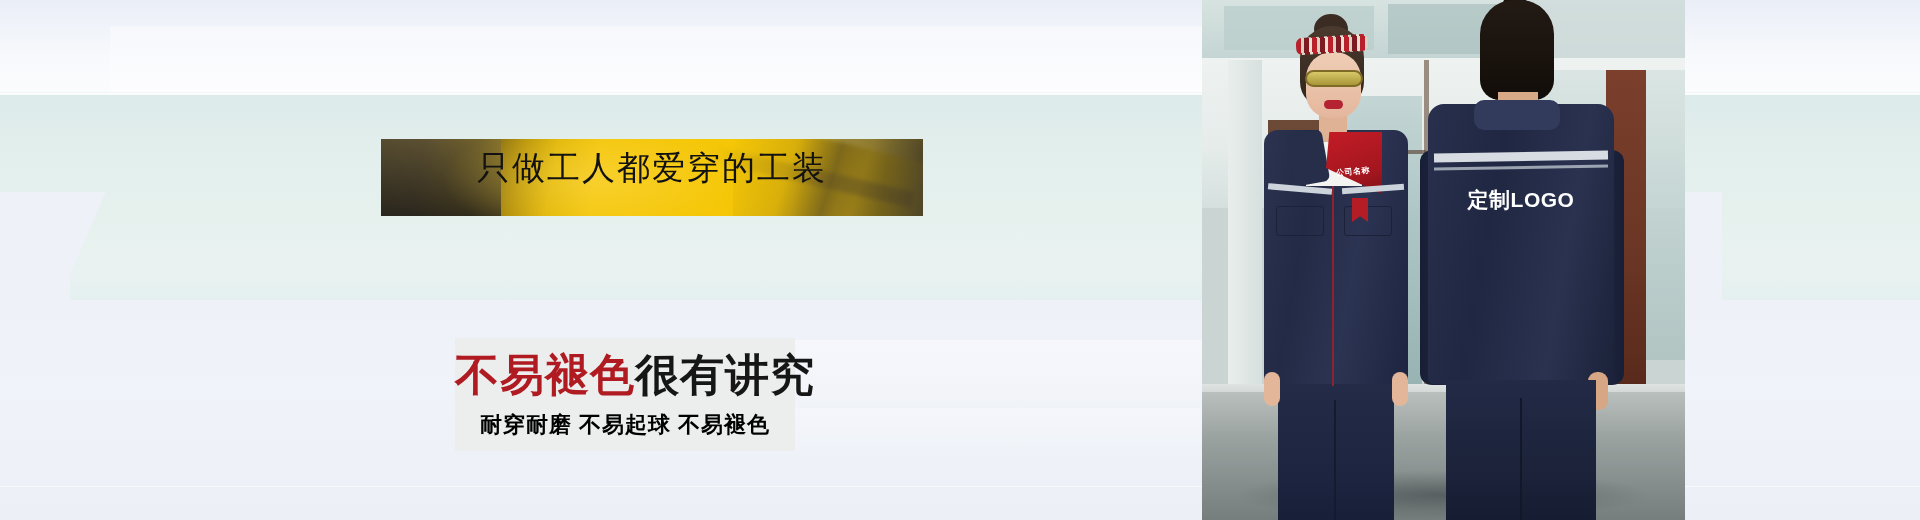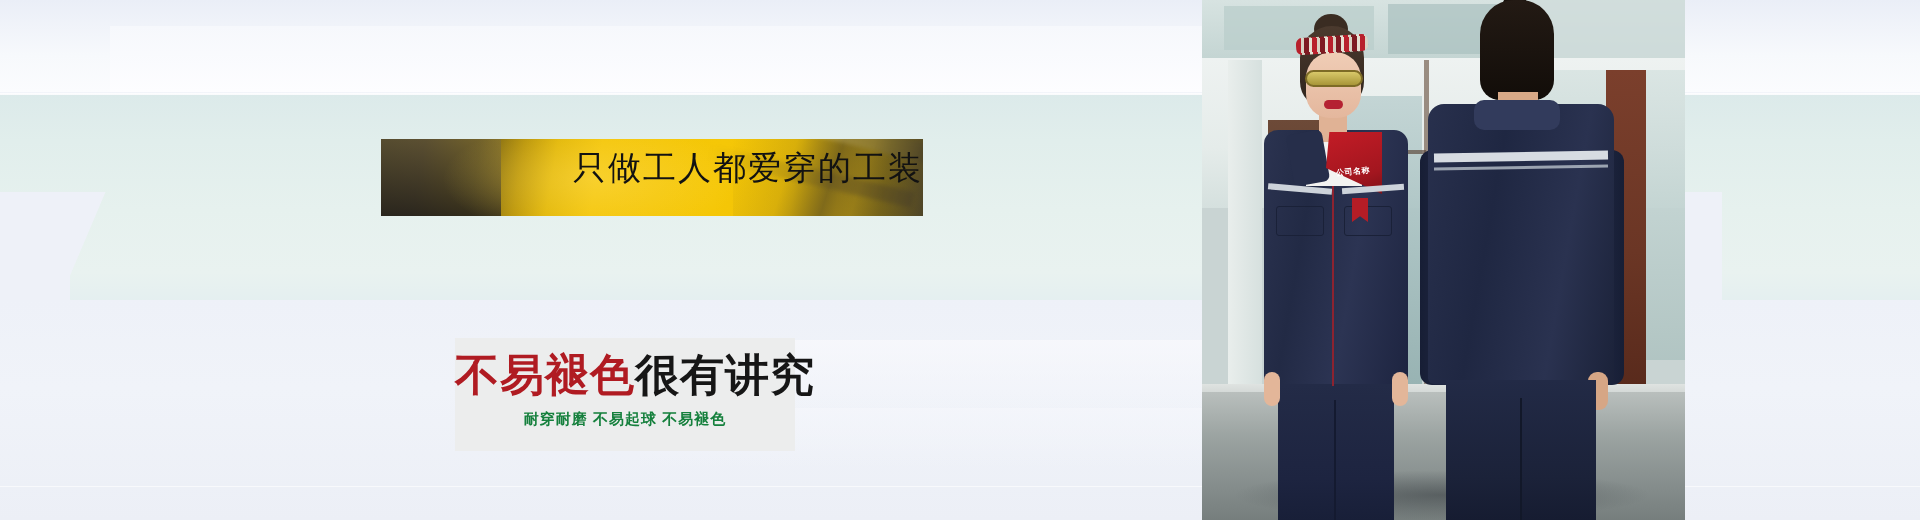"只做工人都爱穿的工装" .yb-title { text-align: right -> center }
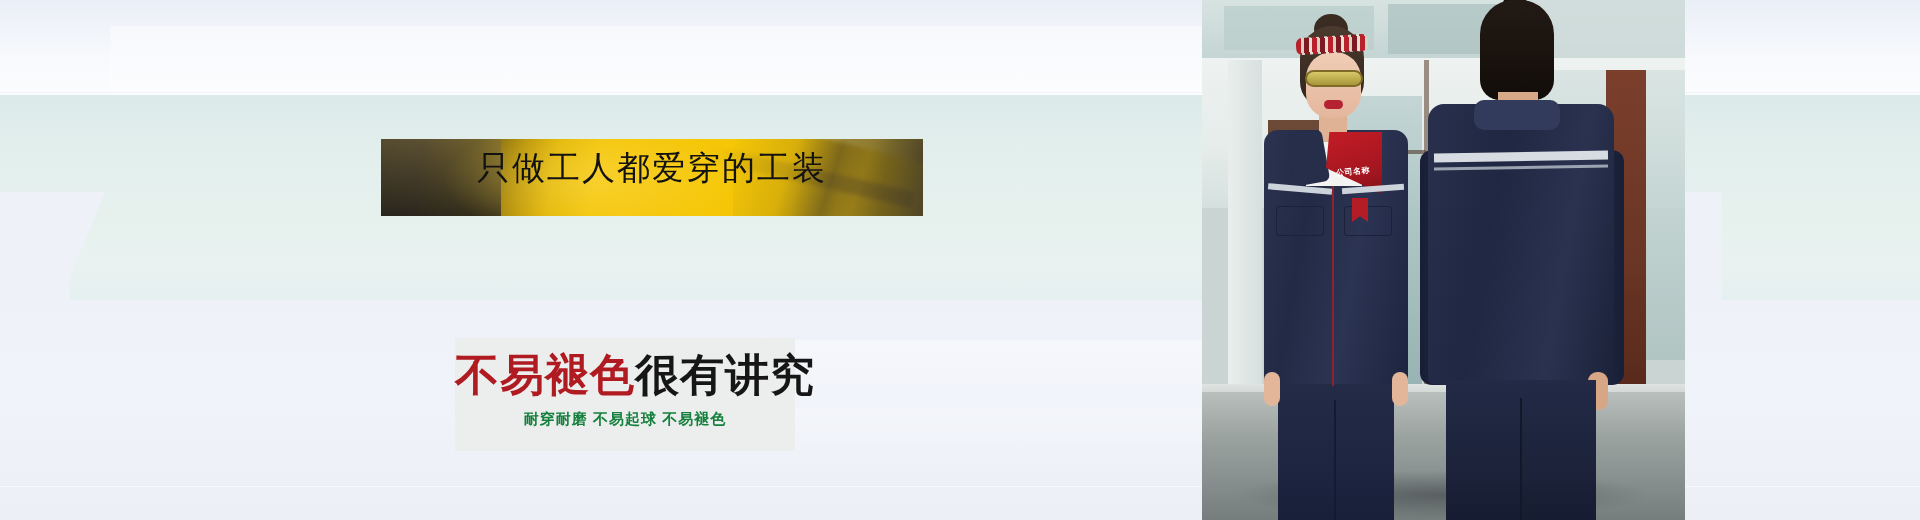"定制LOGO" div.m-m-logo { html: none -> <div>定制LOGO</div> }
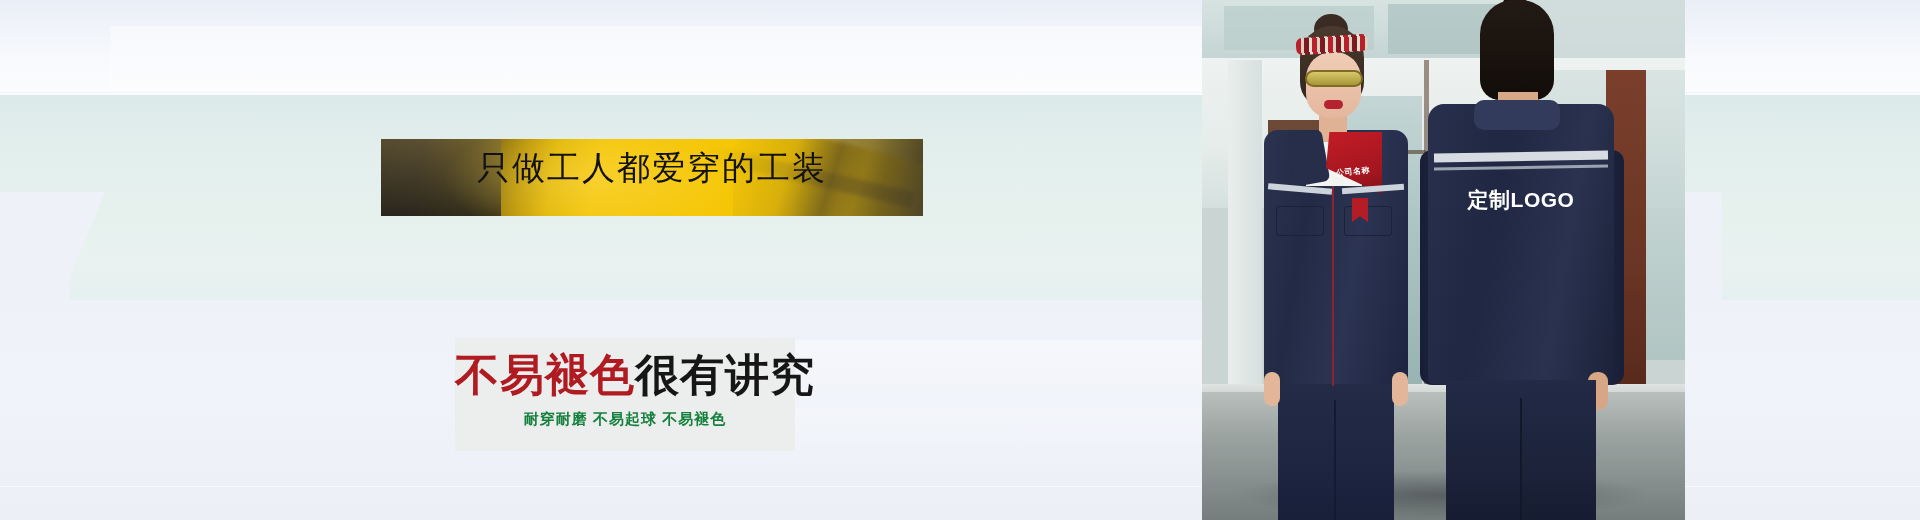"耐穿耐磨 不易起球 不易褪色" .fabric-sub { color: #15803d -> #000000; font-size: 15px -> 22px }
